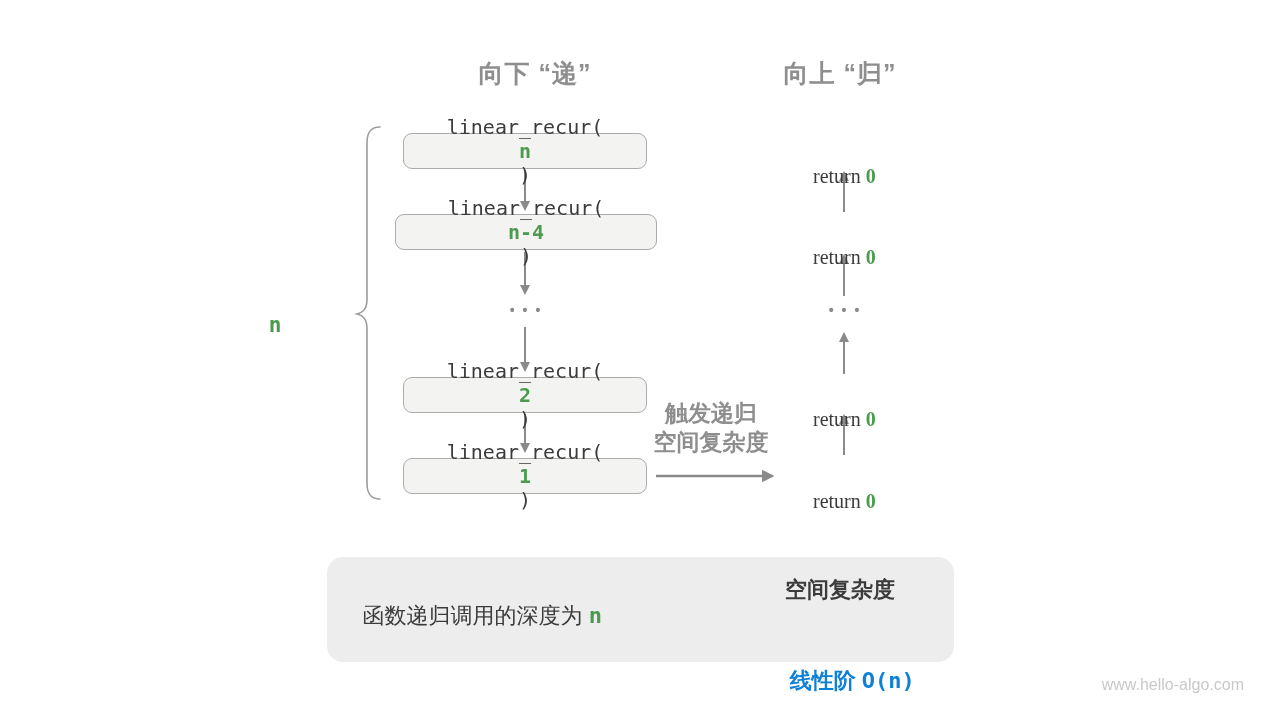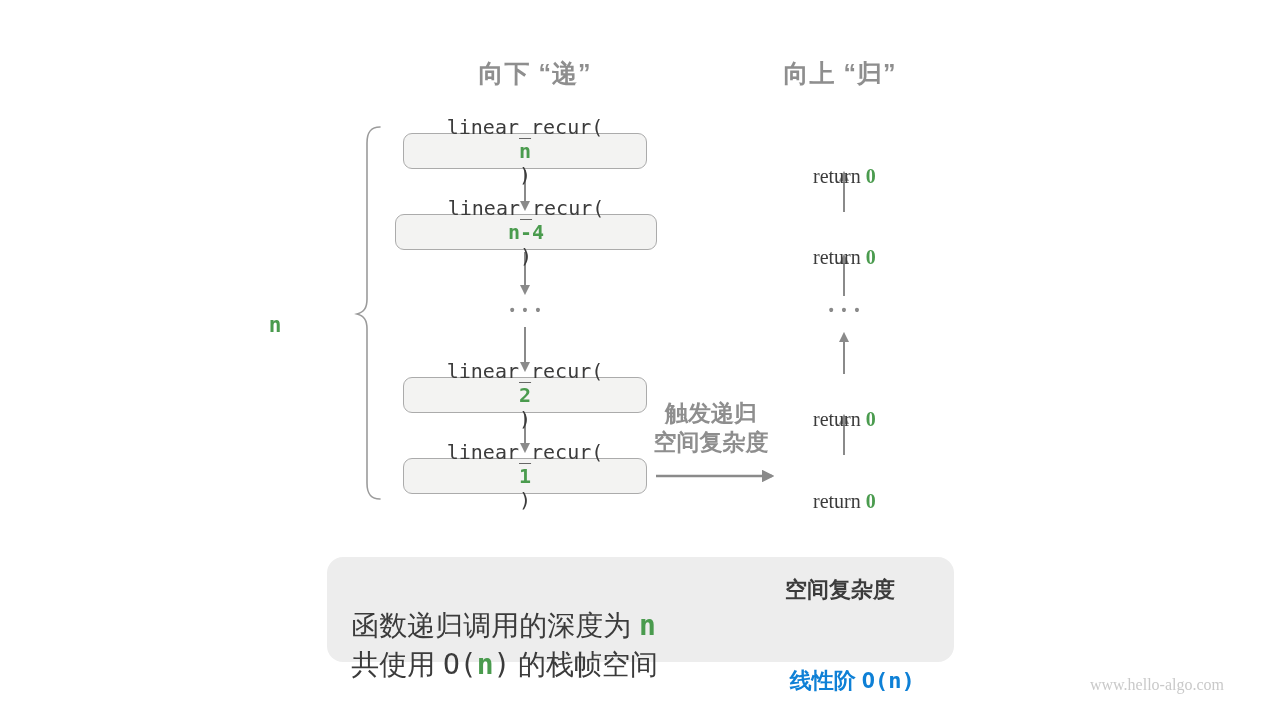"函数递归调用的深度为 n" .sum-line { font-size: 28px -> 22px }
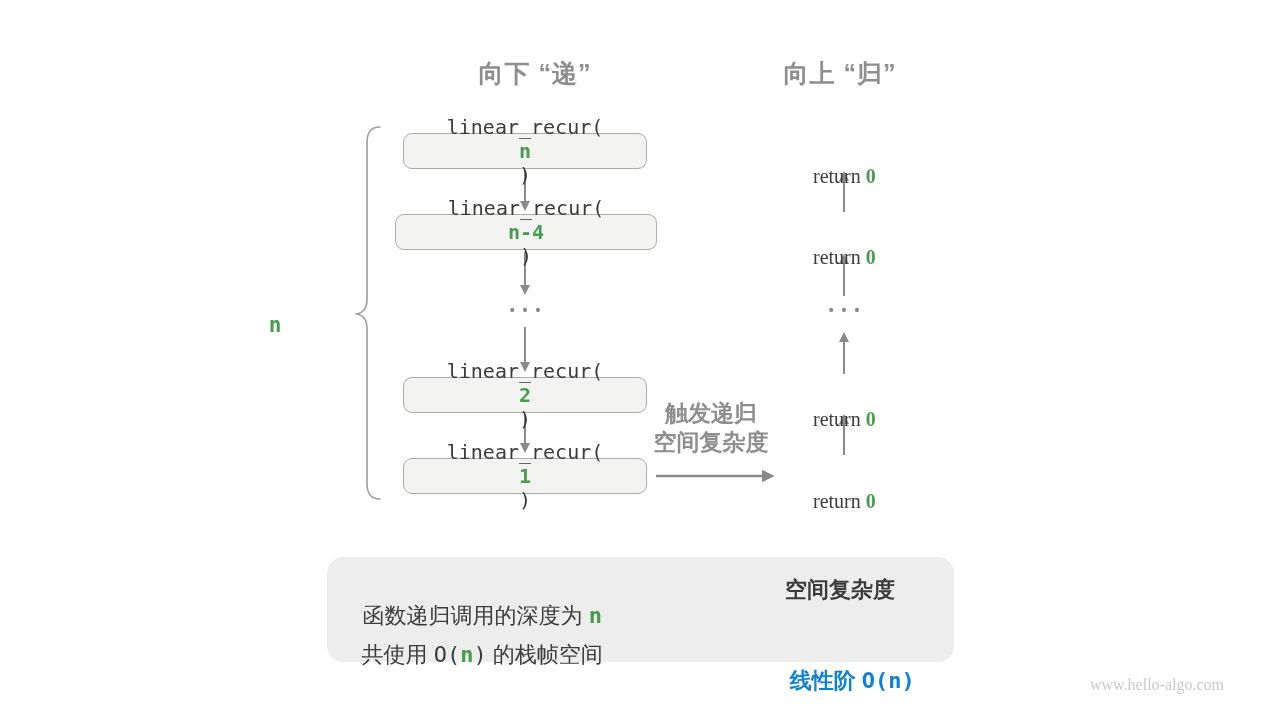"共使用 O(n) 的栈帧空间" div.sum-line { html: <div> <span>共使用 </span><span>O(</span><span>n</span><span>)</span><span> 的栈帧空间</span> </div> -> none }
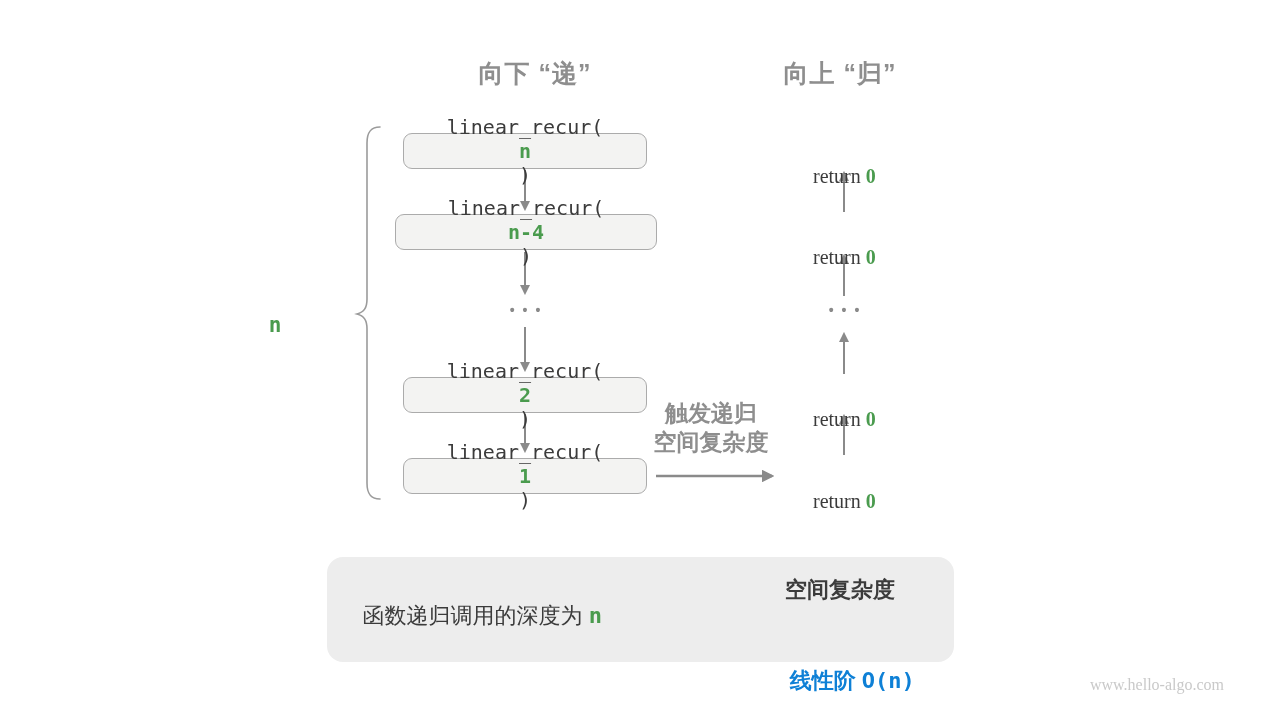"www.hello-algo.com" .watermark { font-family: Liberation Serif, serif -> Liberation Sans, sans-serif; right: 56px -> 36px }
